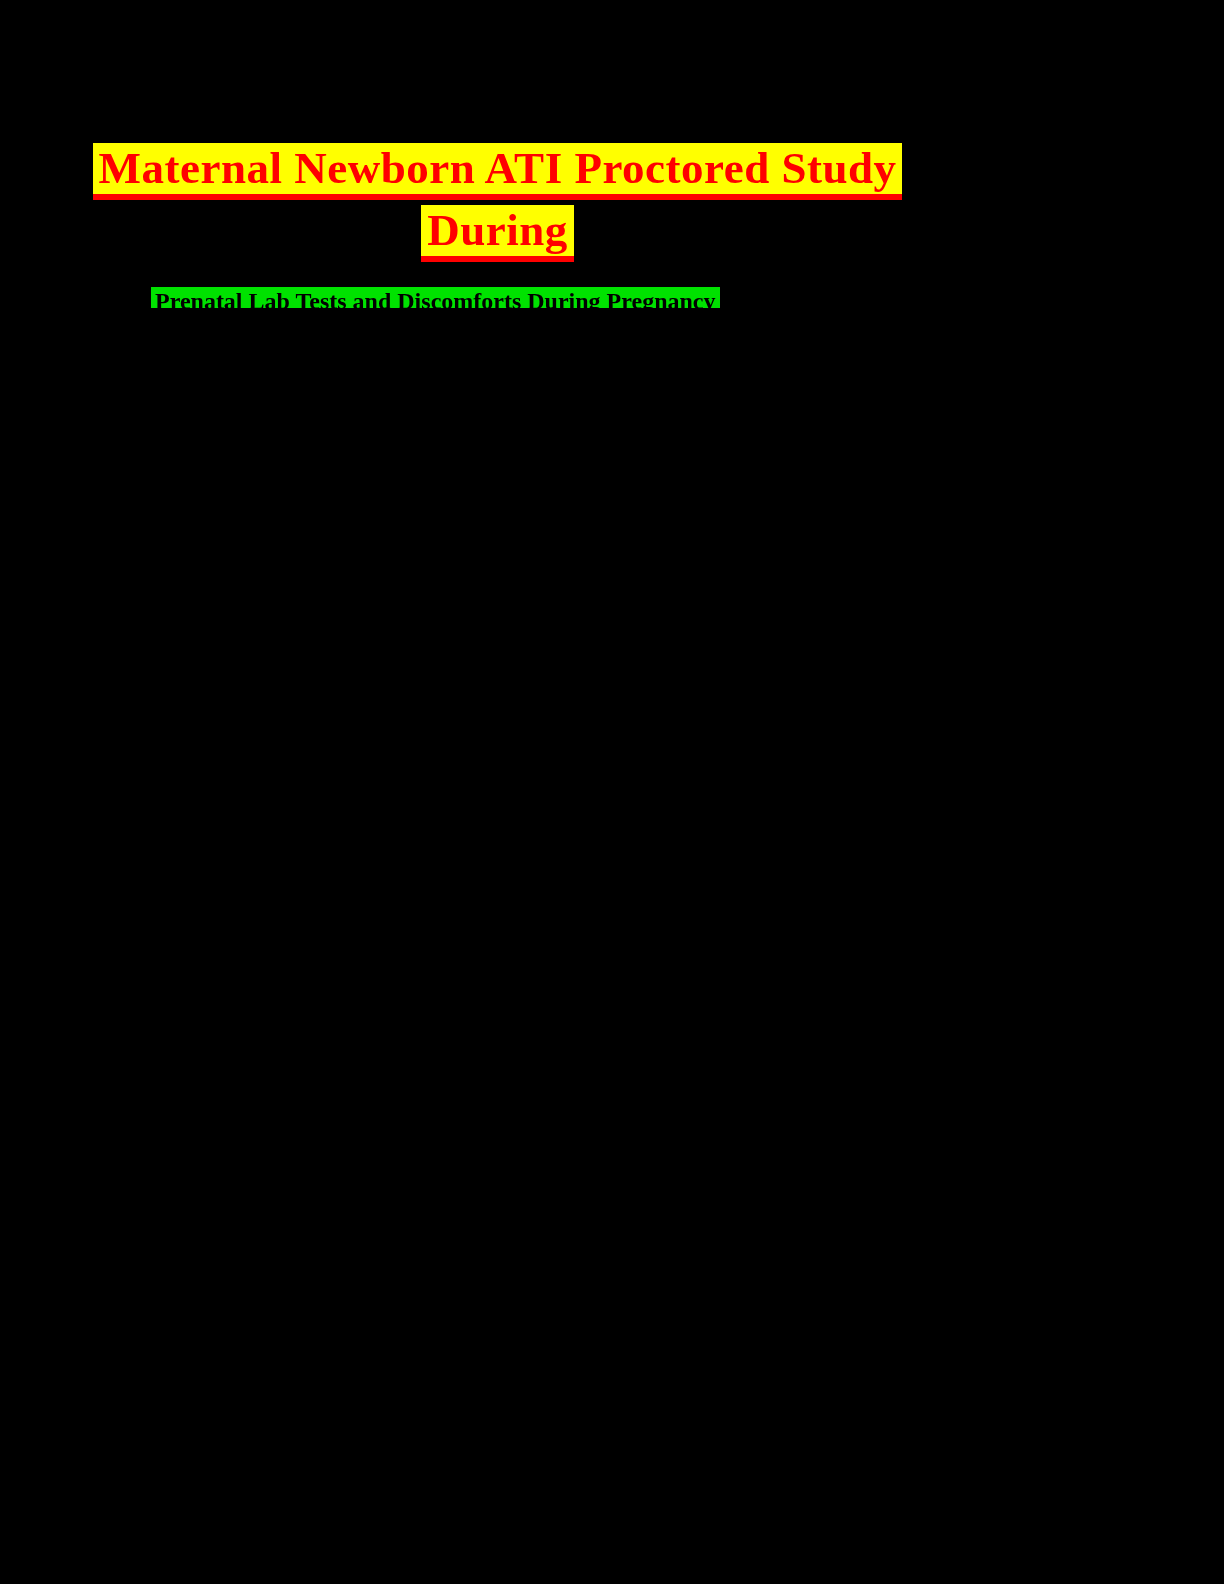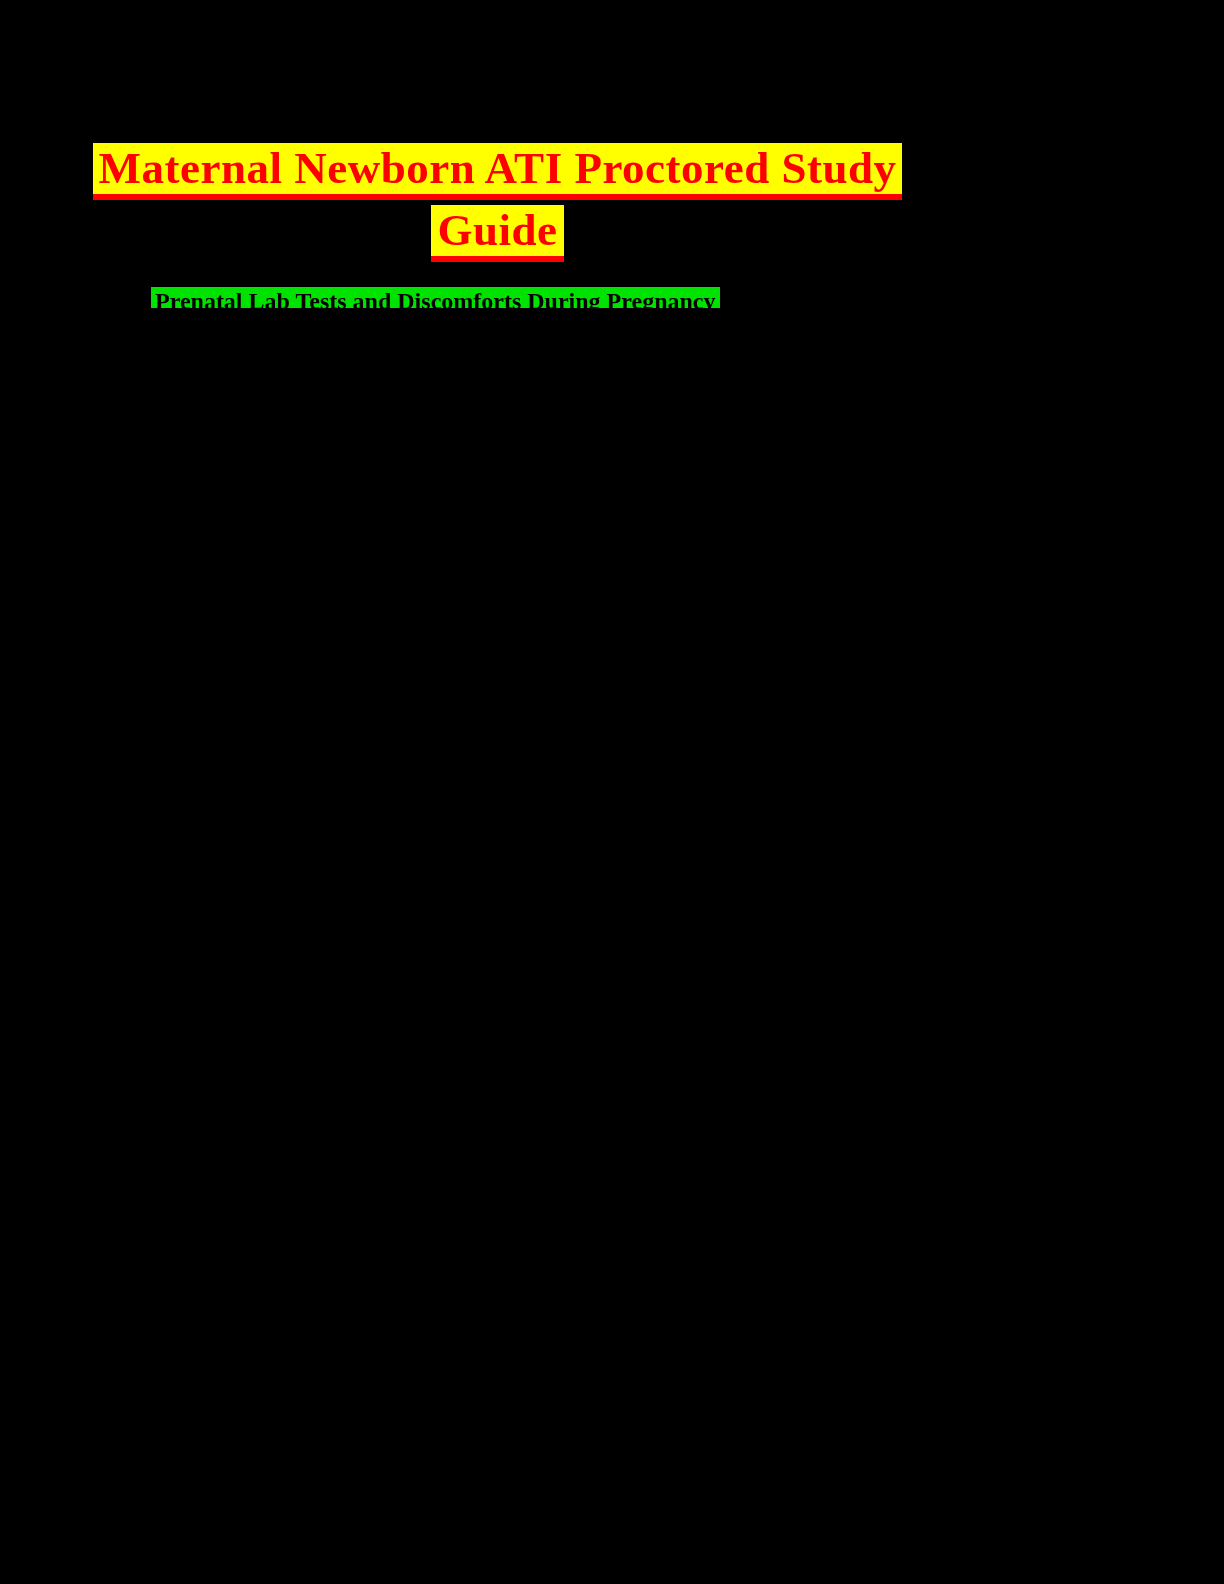"Guide" span.title-line { text: Guide -> During }
